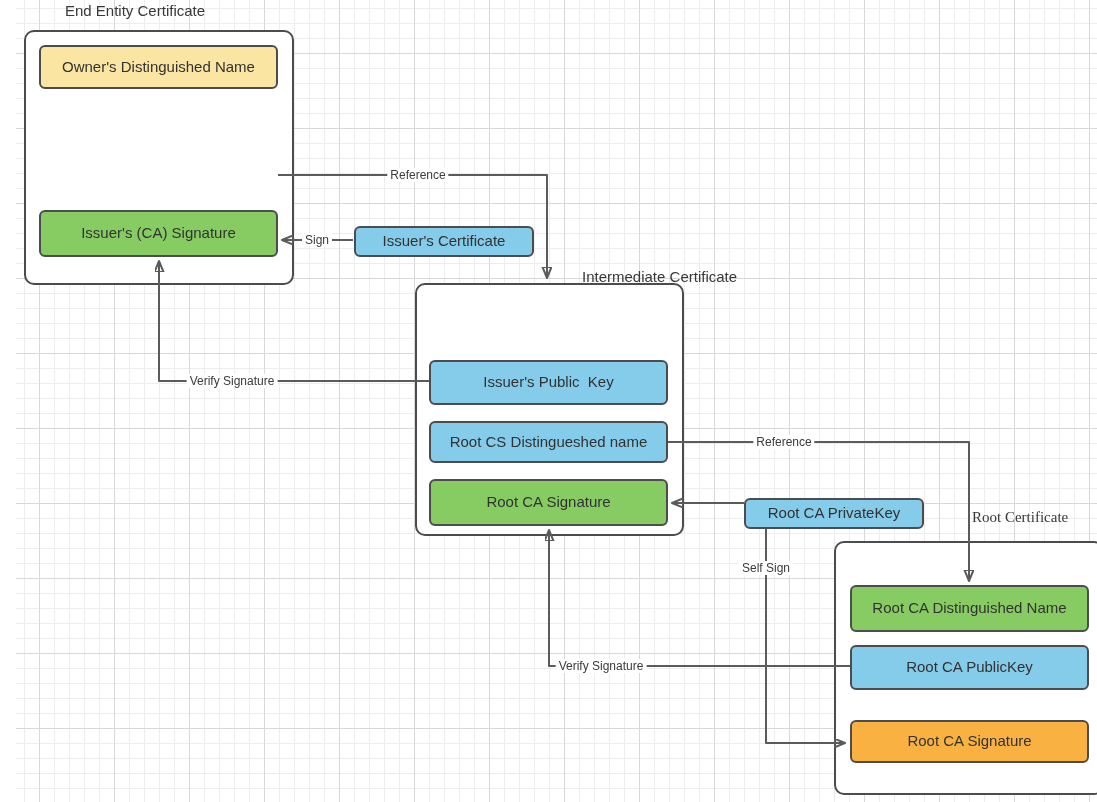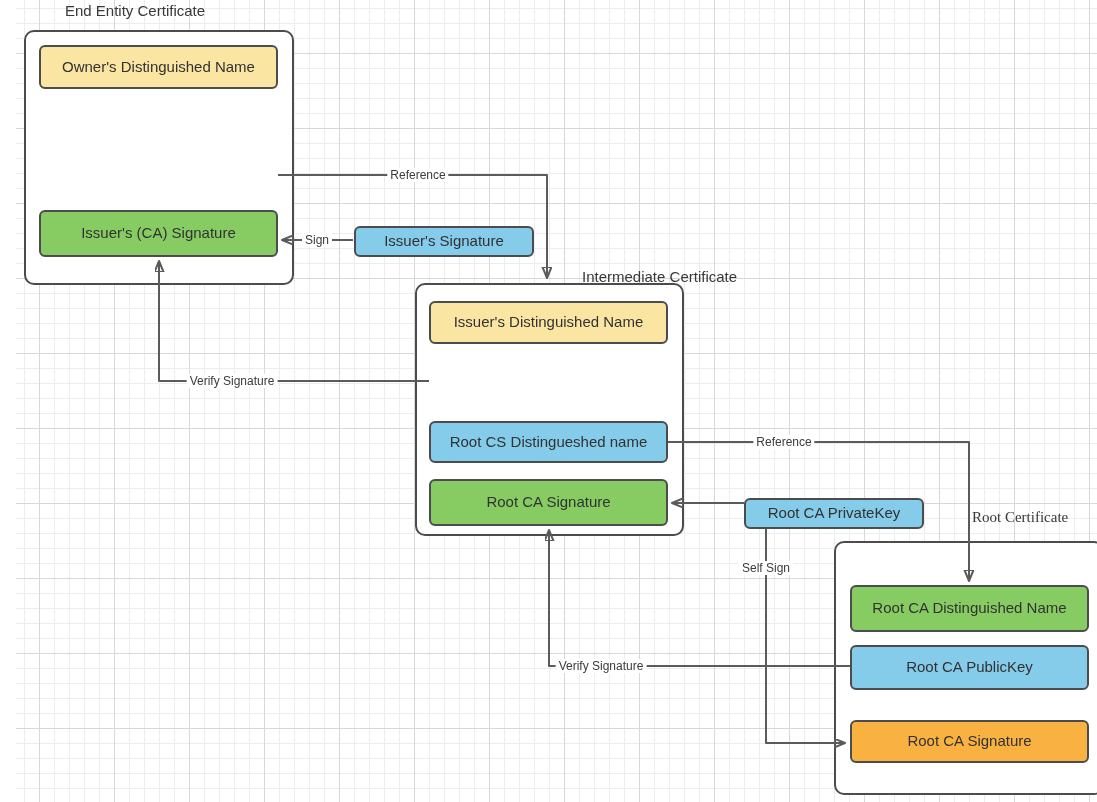"Issuer's Signature" div.box { text: Signature -> Certificate }
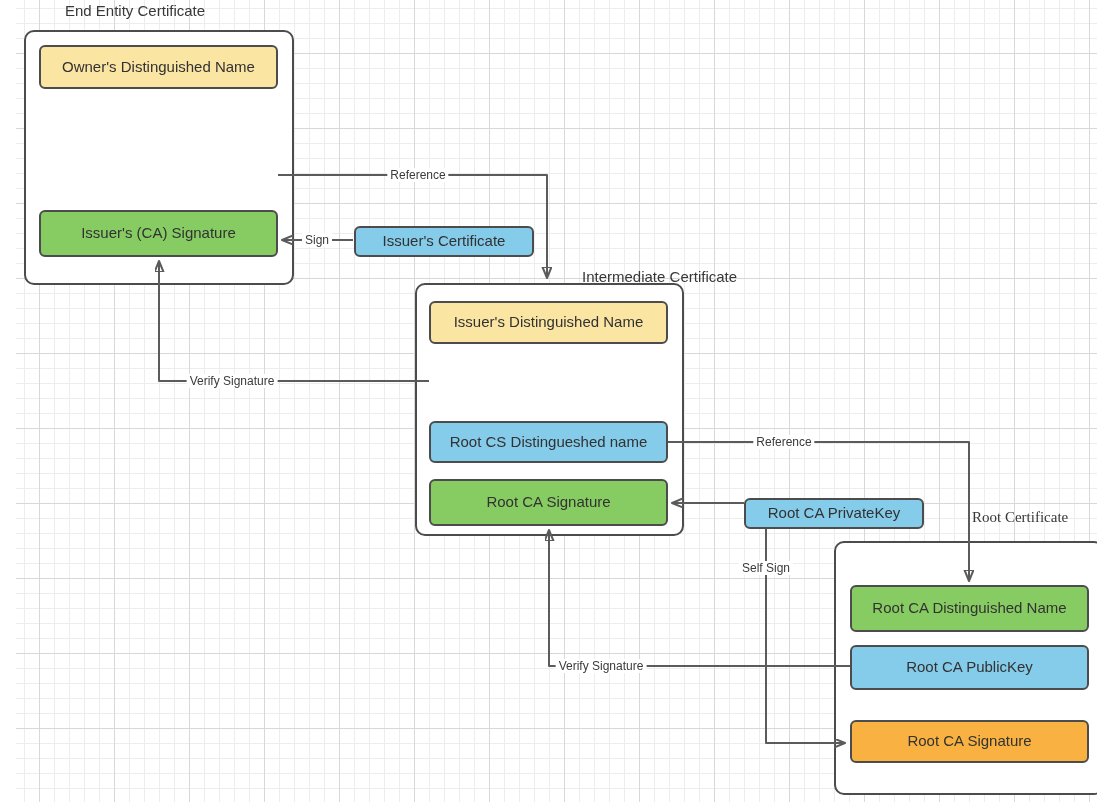"Issuer's Distinguished Name" div.box { html: <div>Issuer's Distinguished Name</div> -> none }
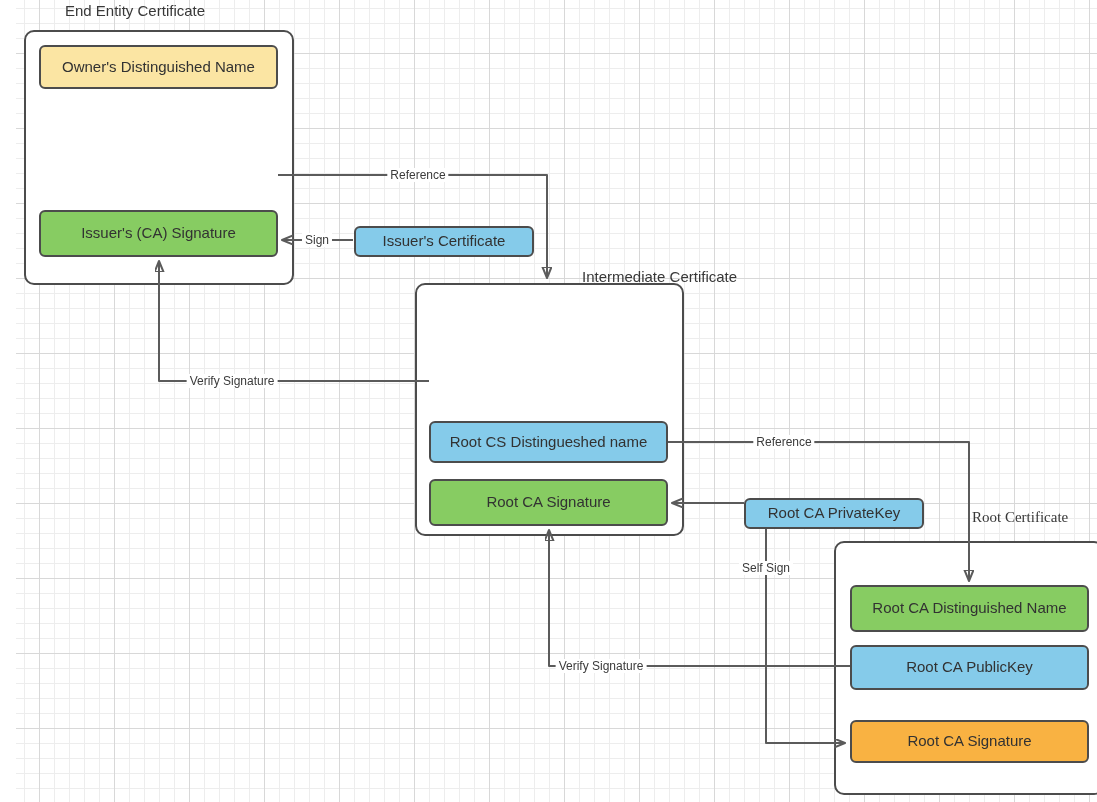"Issuer's Public Key" div.box { html: none -> <div>Issuer's Public Key</div> }
